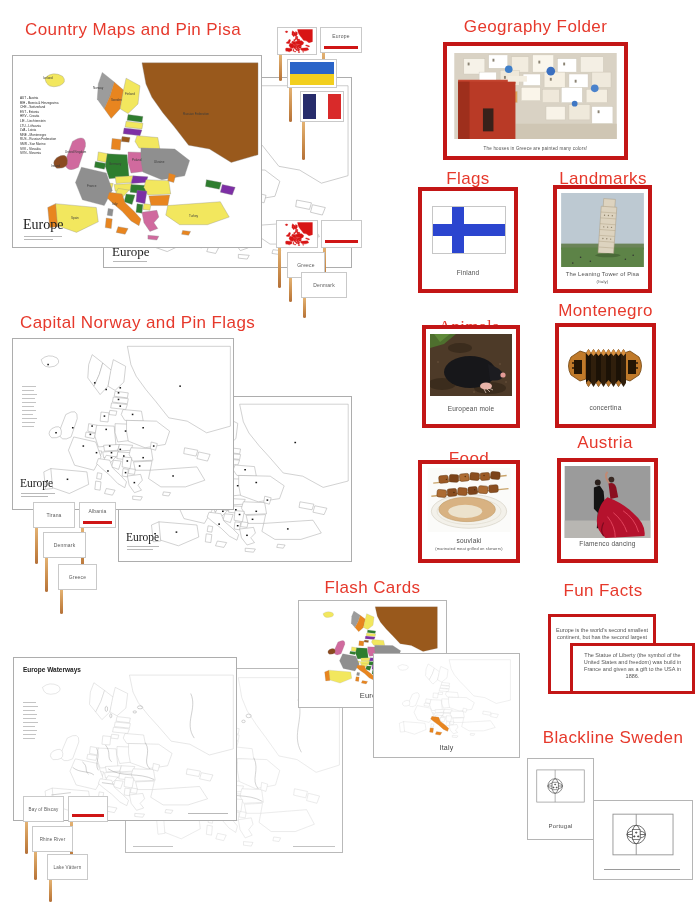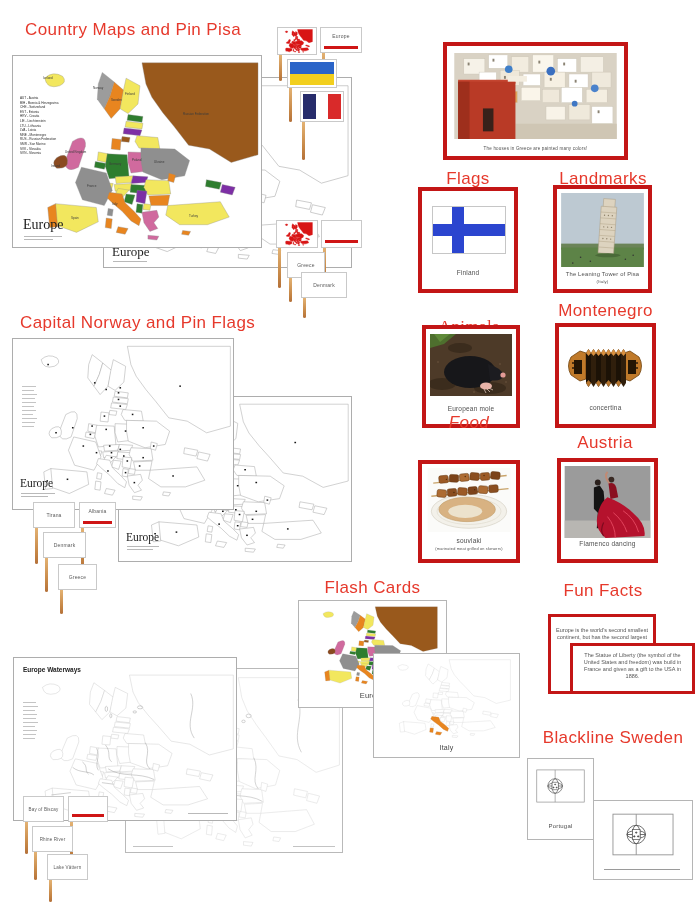"Geography Folder" div.sec-h { html: none -> <div>Geography Folder</div> }
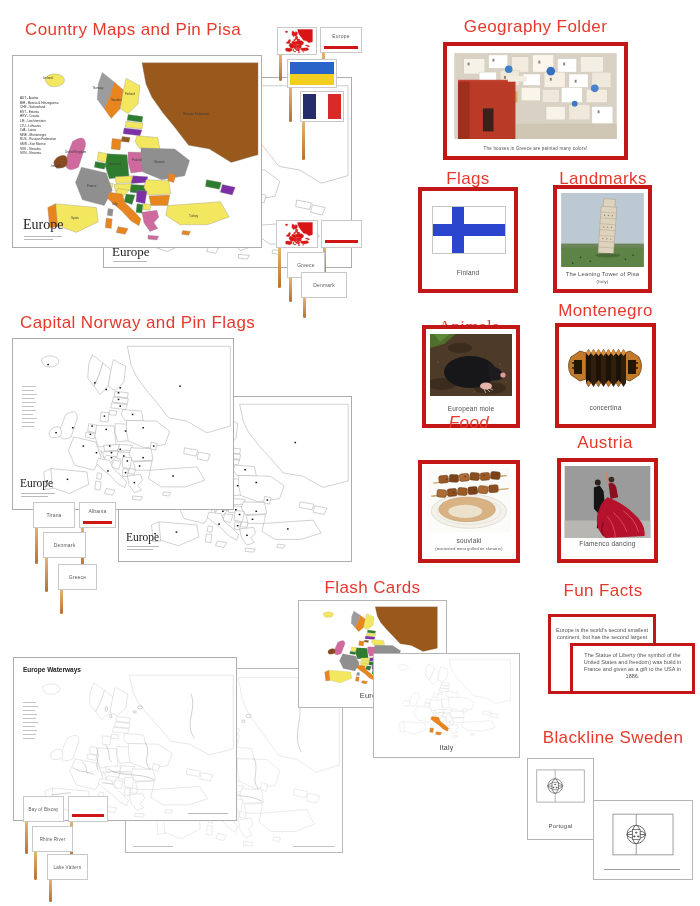"Food" div.sec-h { font-style: italic -> none; top: 413px -> 449px }
